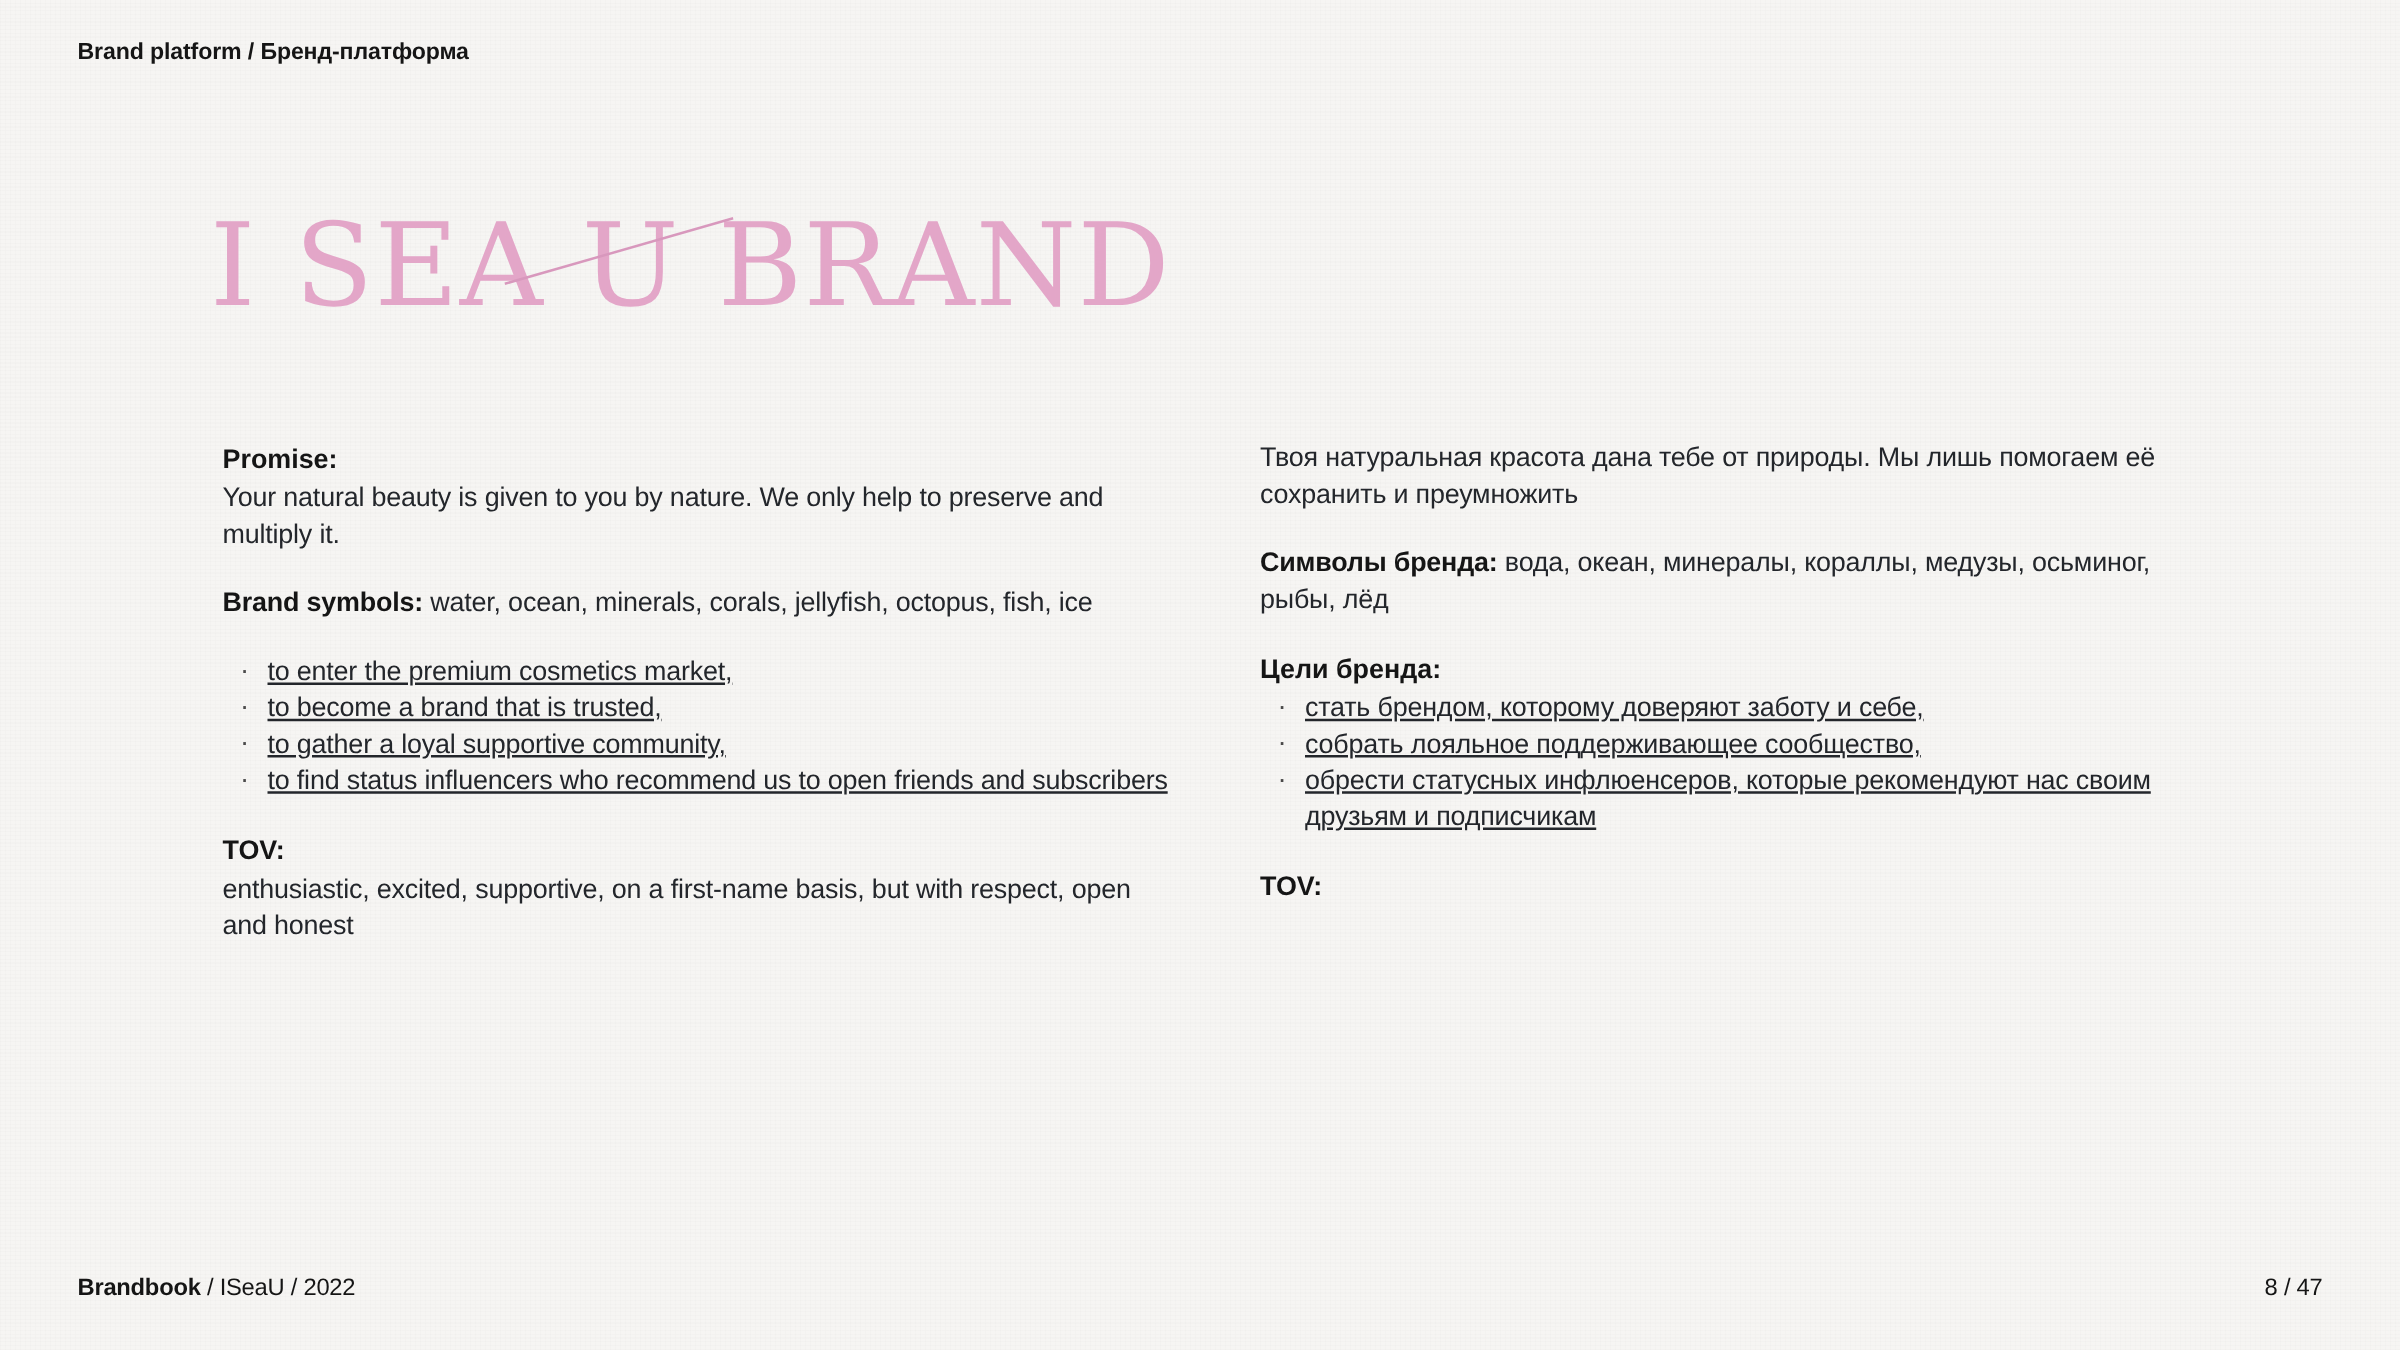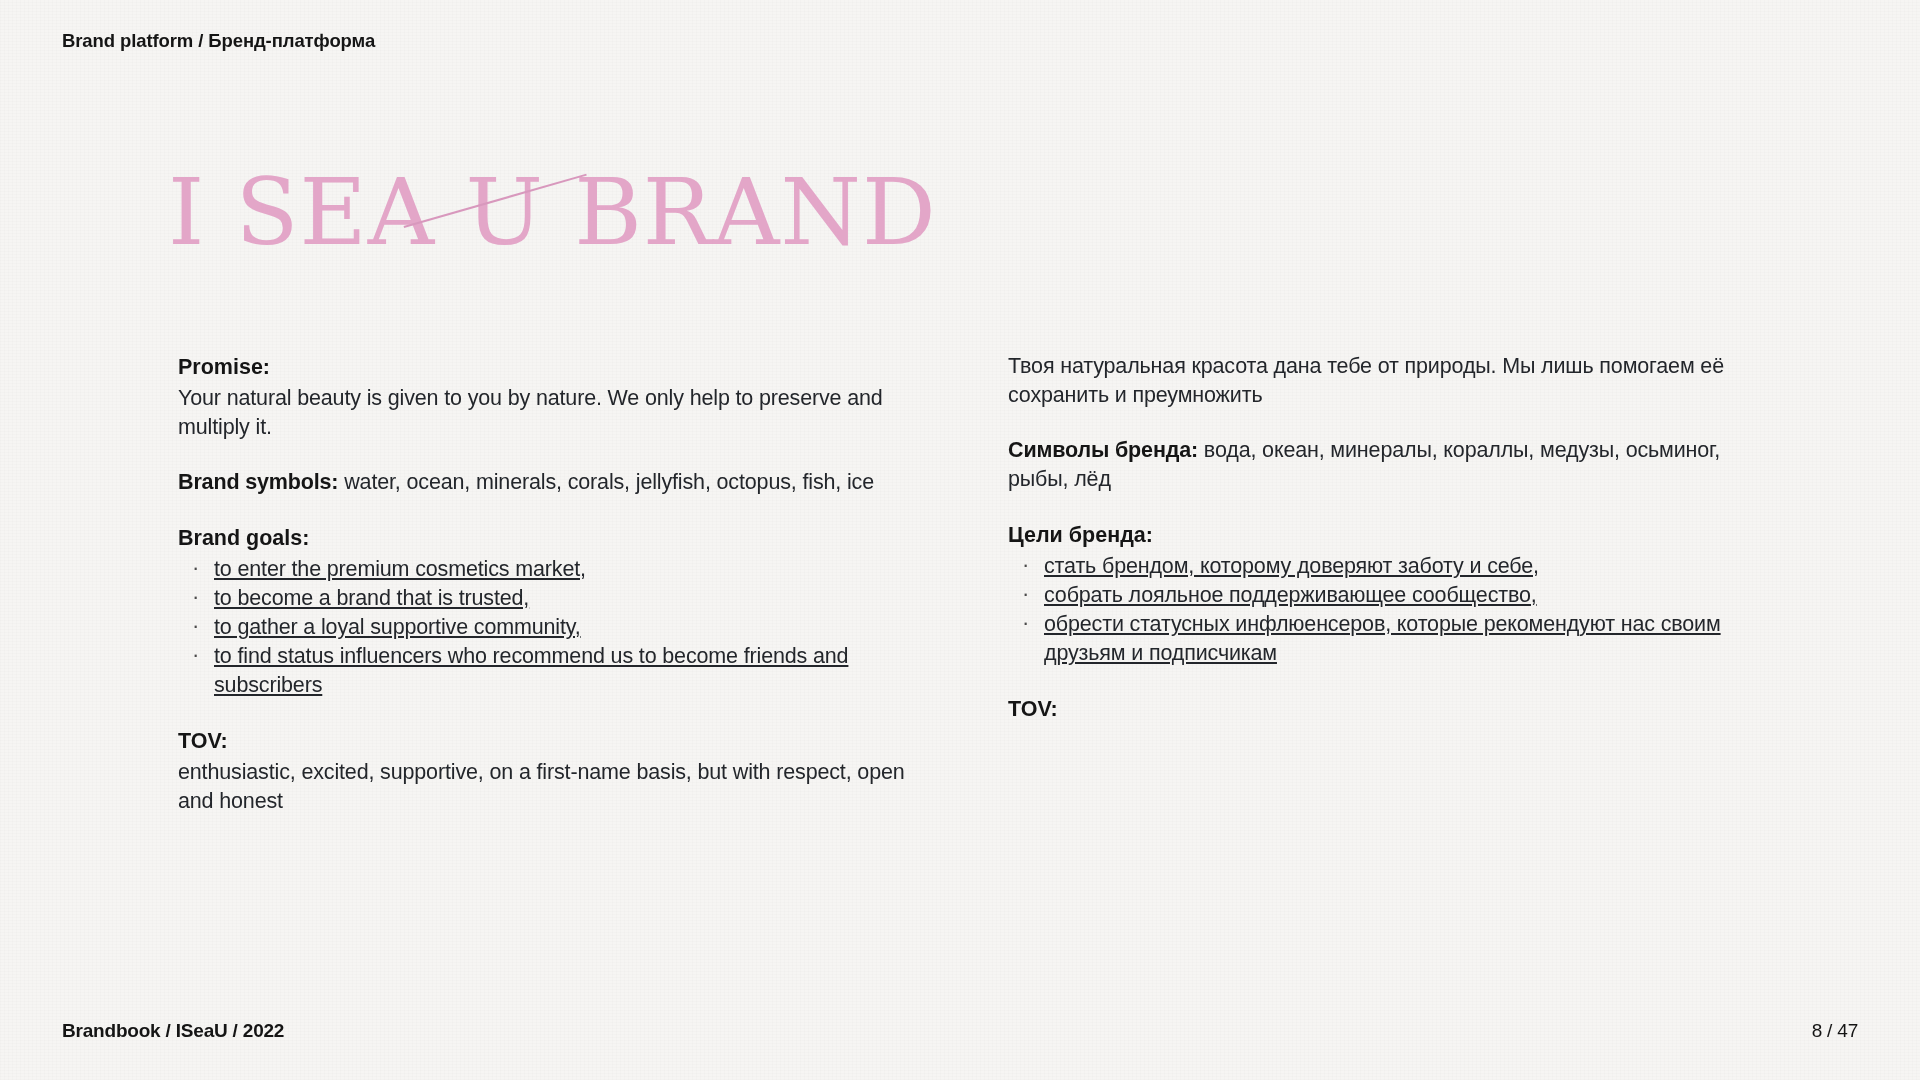"Brand goals:" div.b-title { html: <div>Brand goals:</div> -> none }
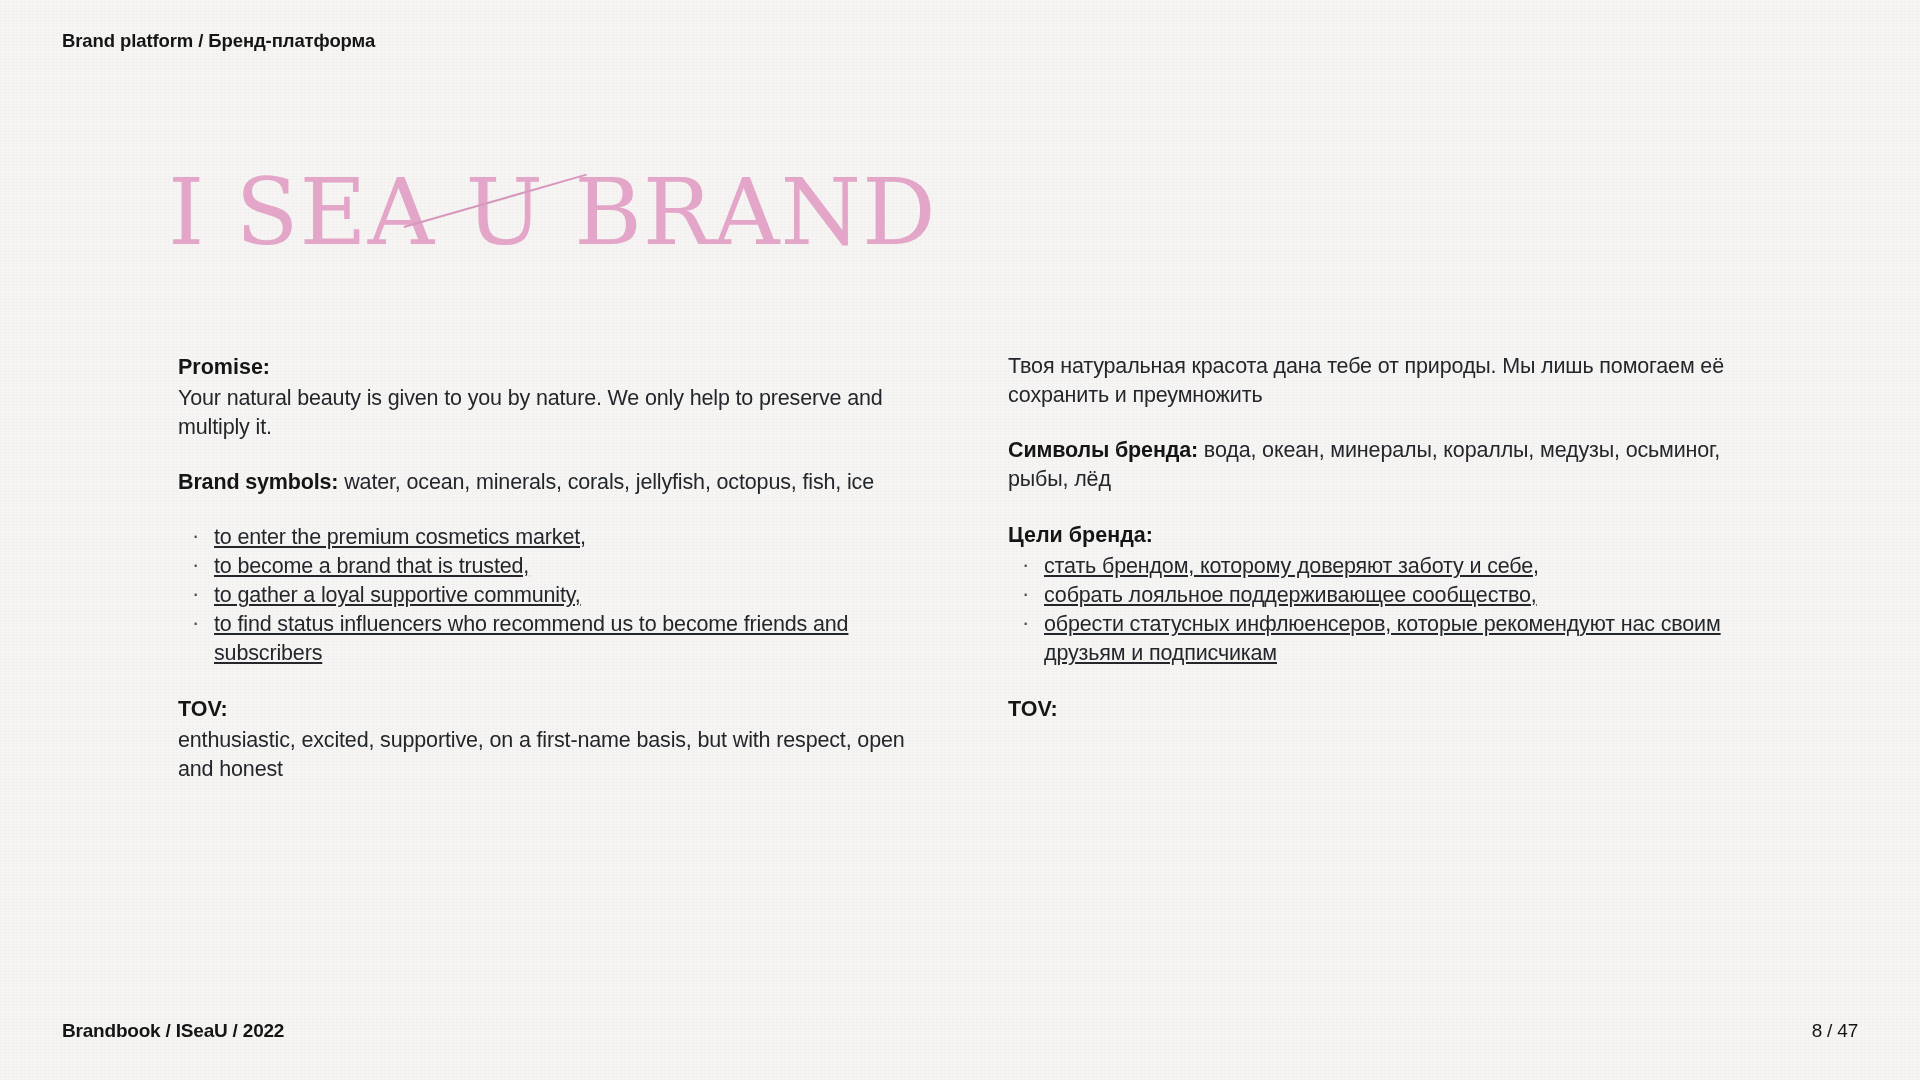"to find status influencers who" li { text: become -> open }
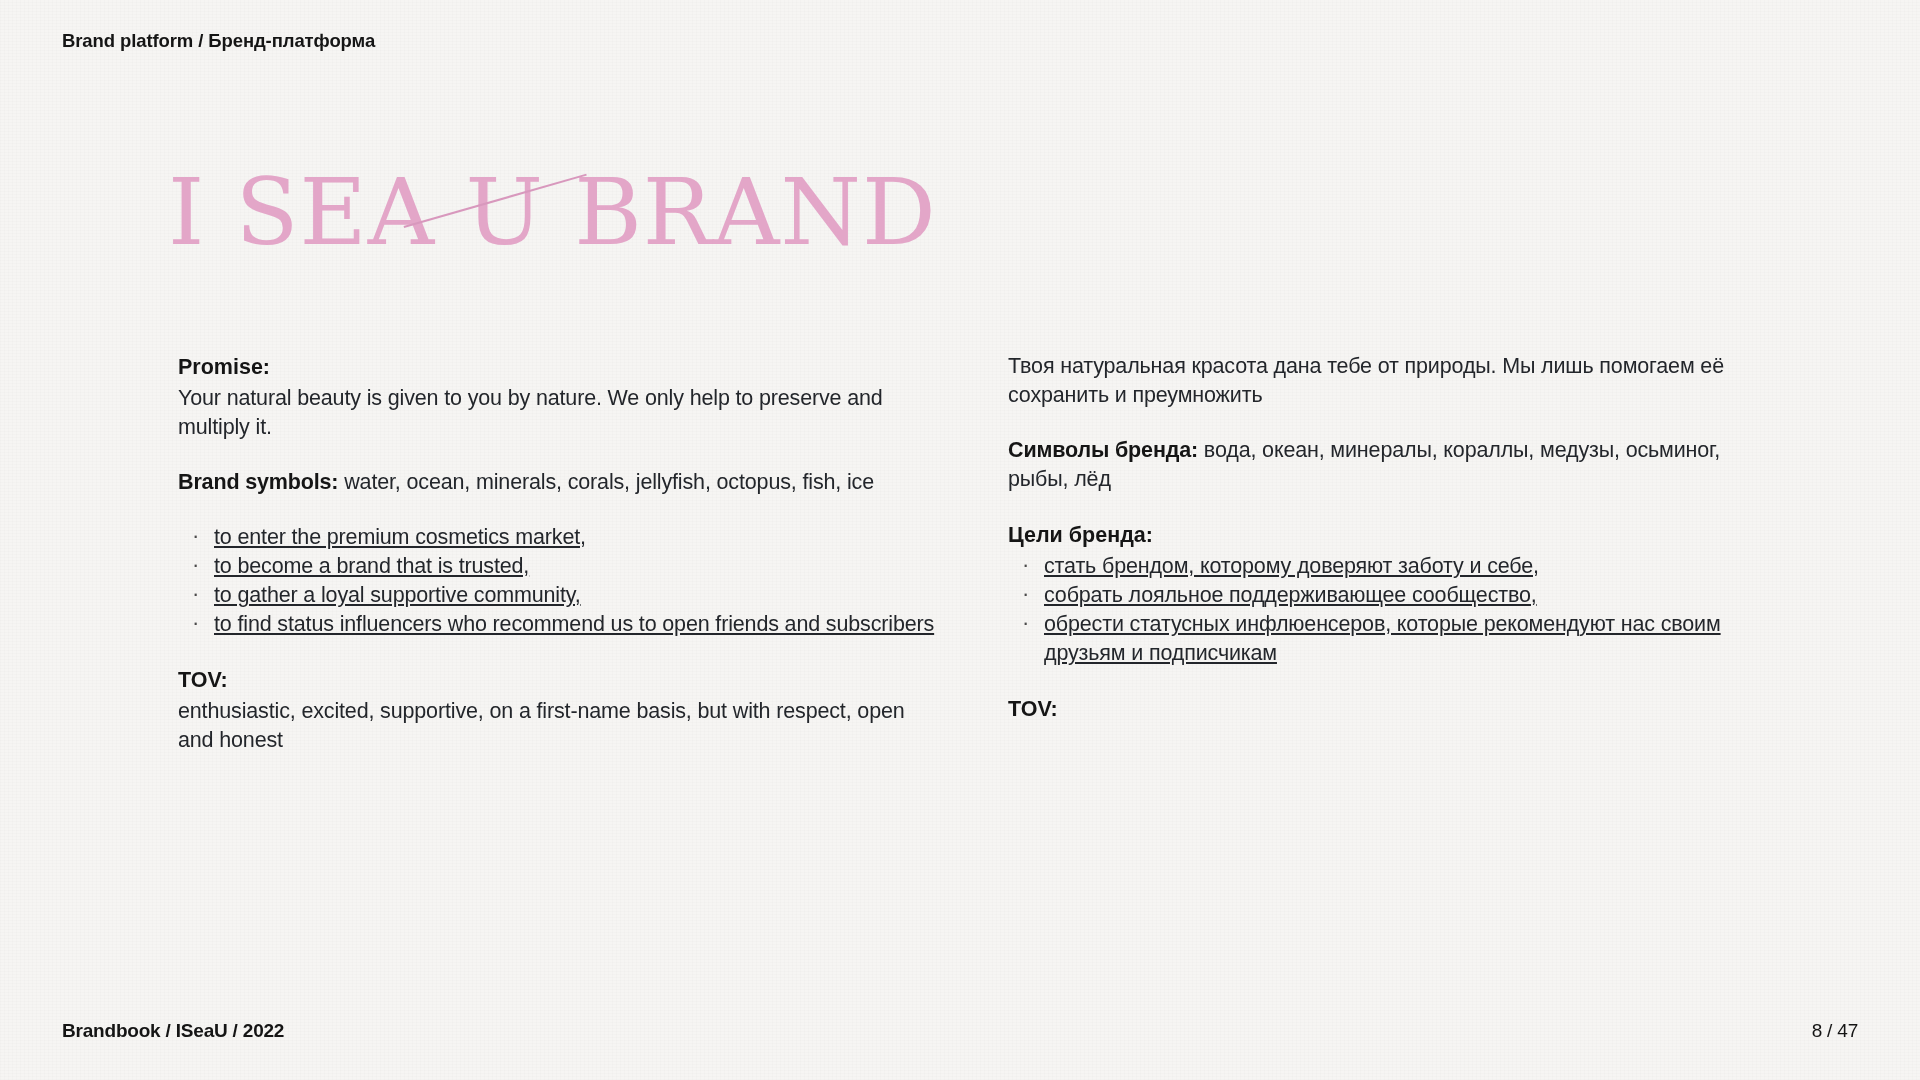"/ ISeaU / 2022" .footer-left .light { font-weight: bold -> normal }
